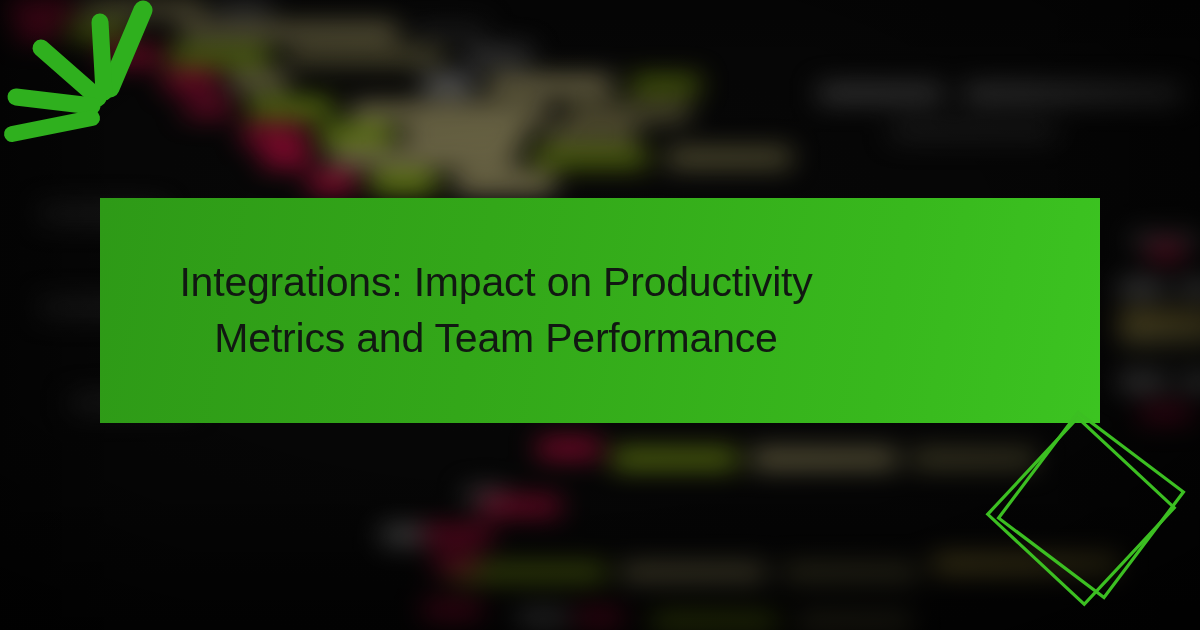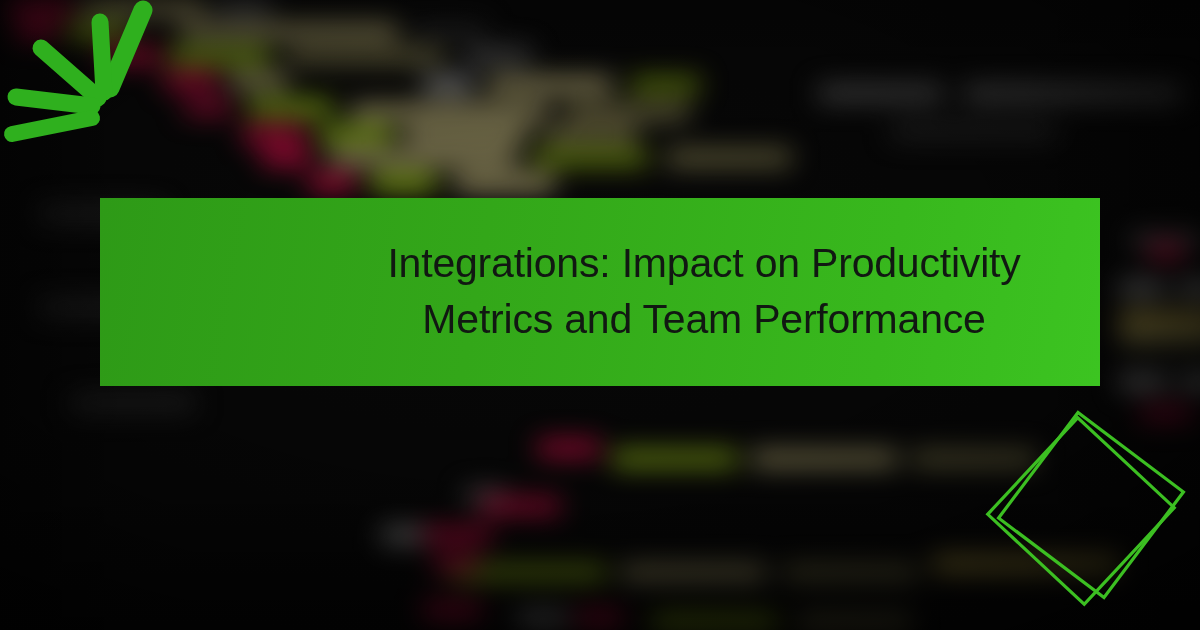"Integrations: Impact on Productivity" #title-banner { height: 188px -> 225px; justify-content: flex-end -> flex-start }
